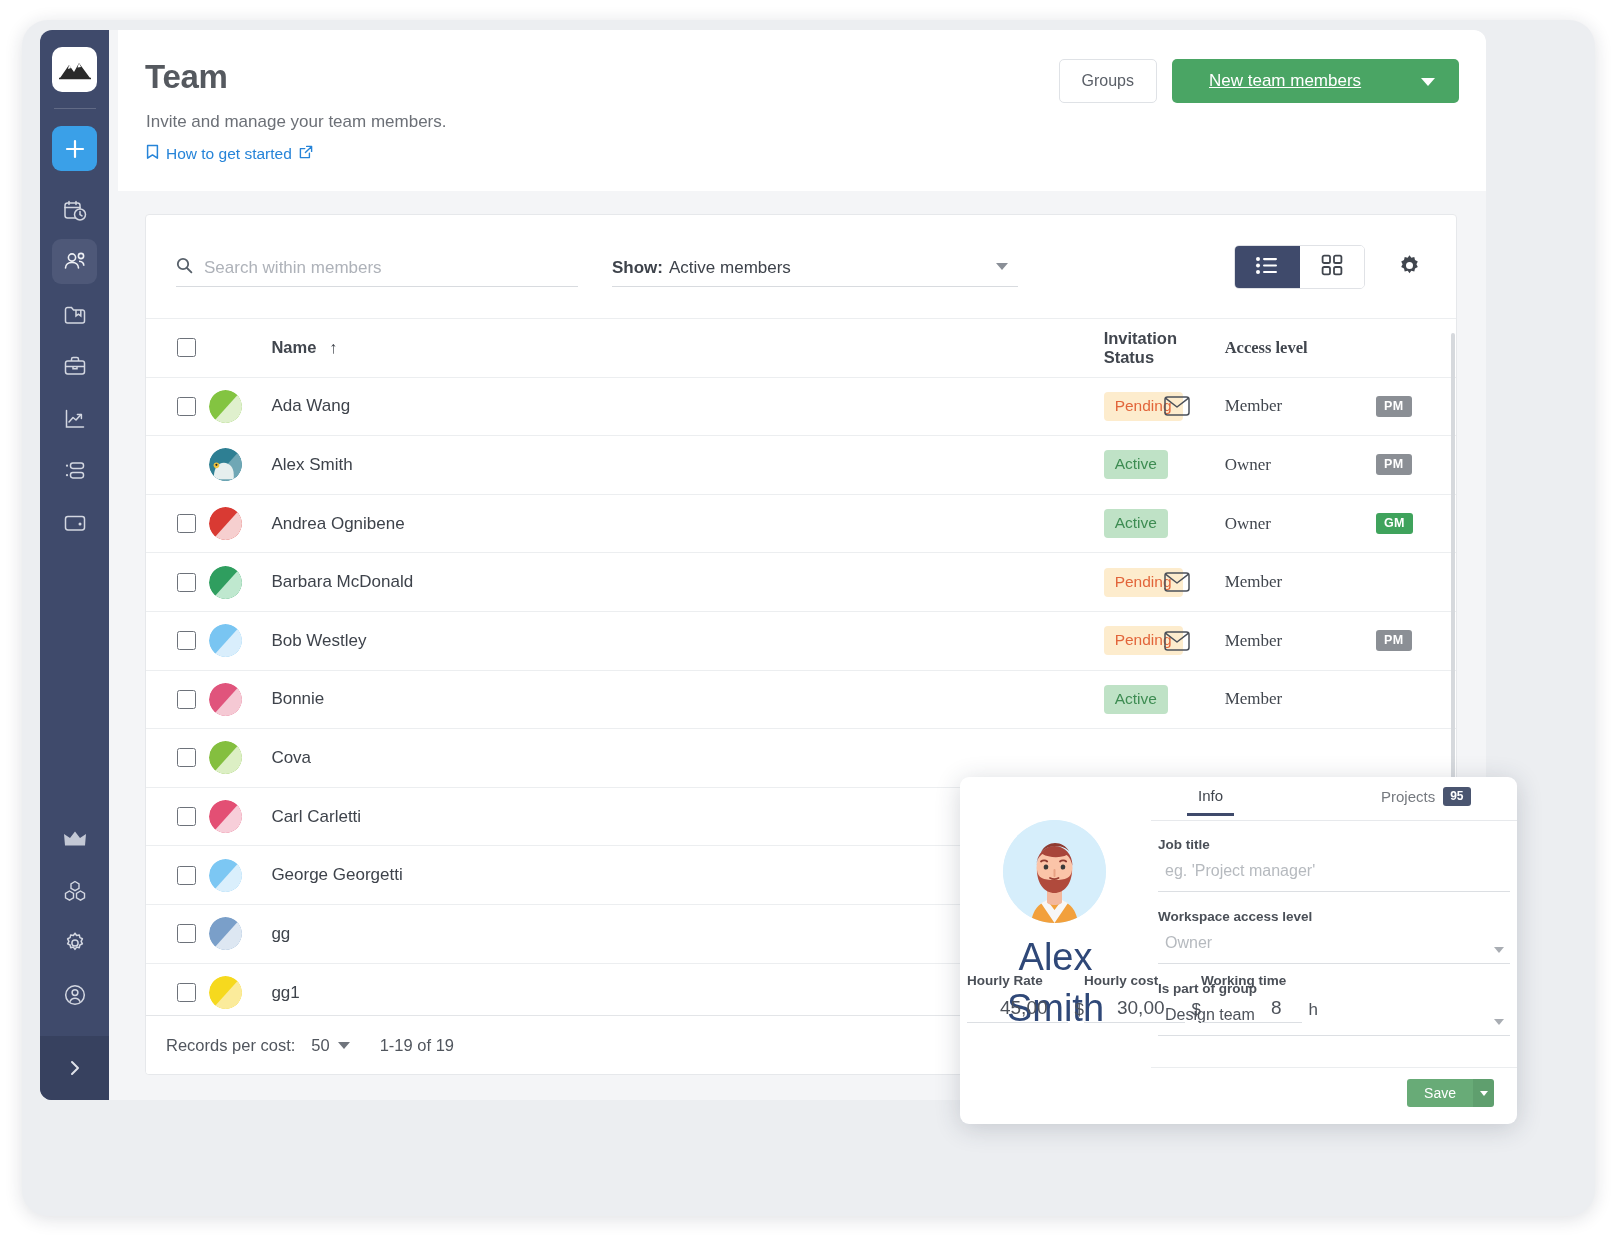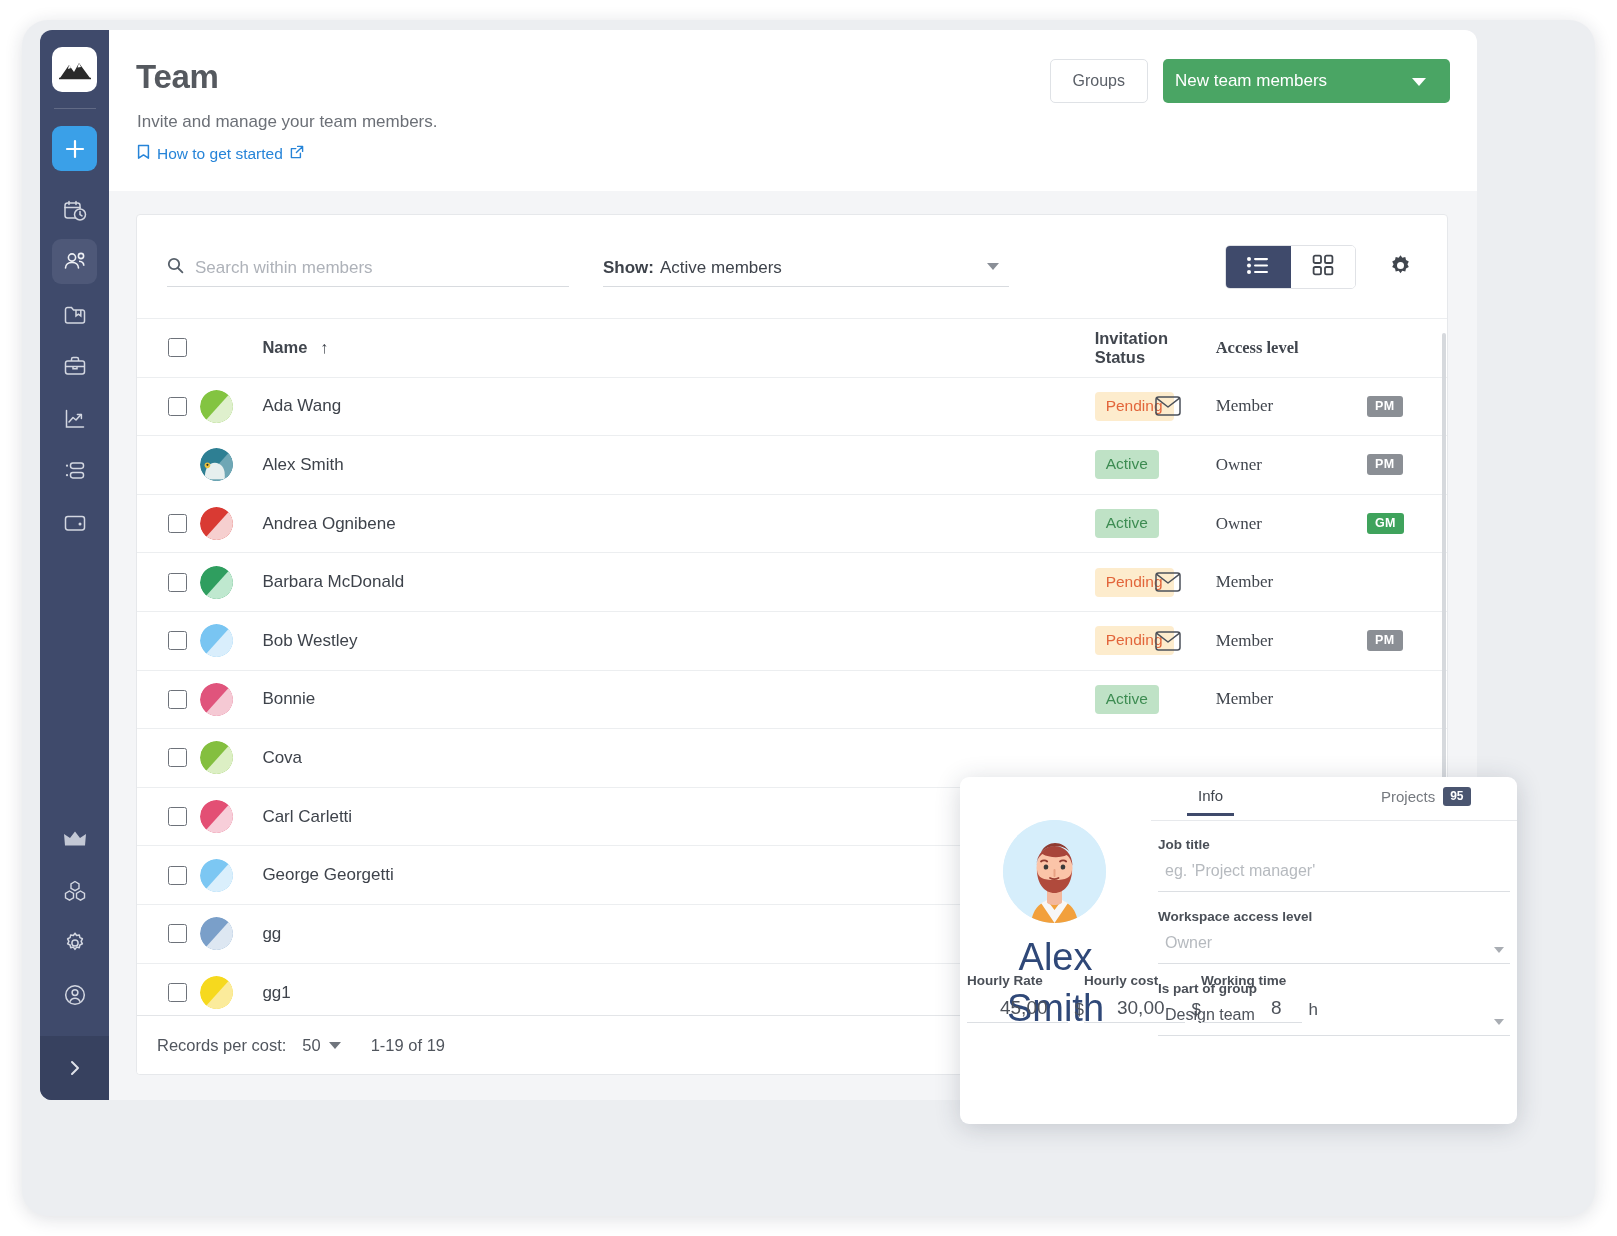"Team" .main { left: 109px -> 118px }
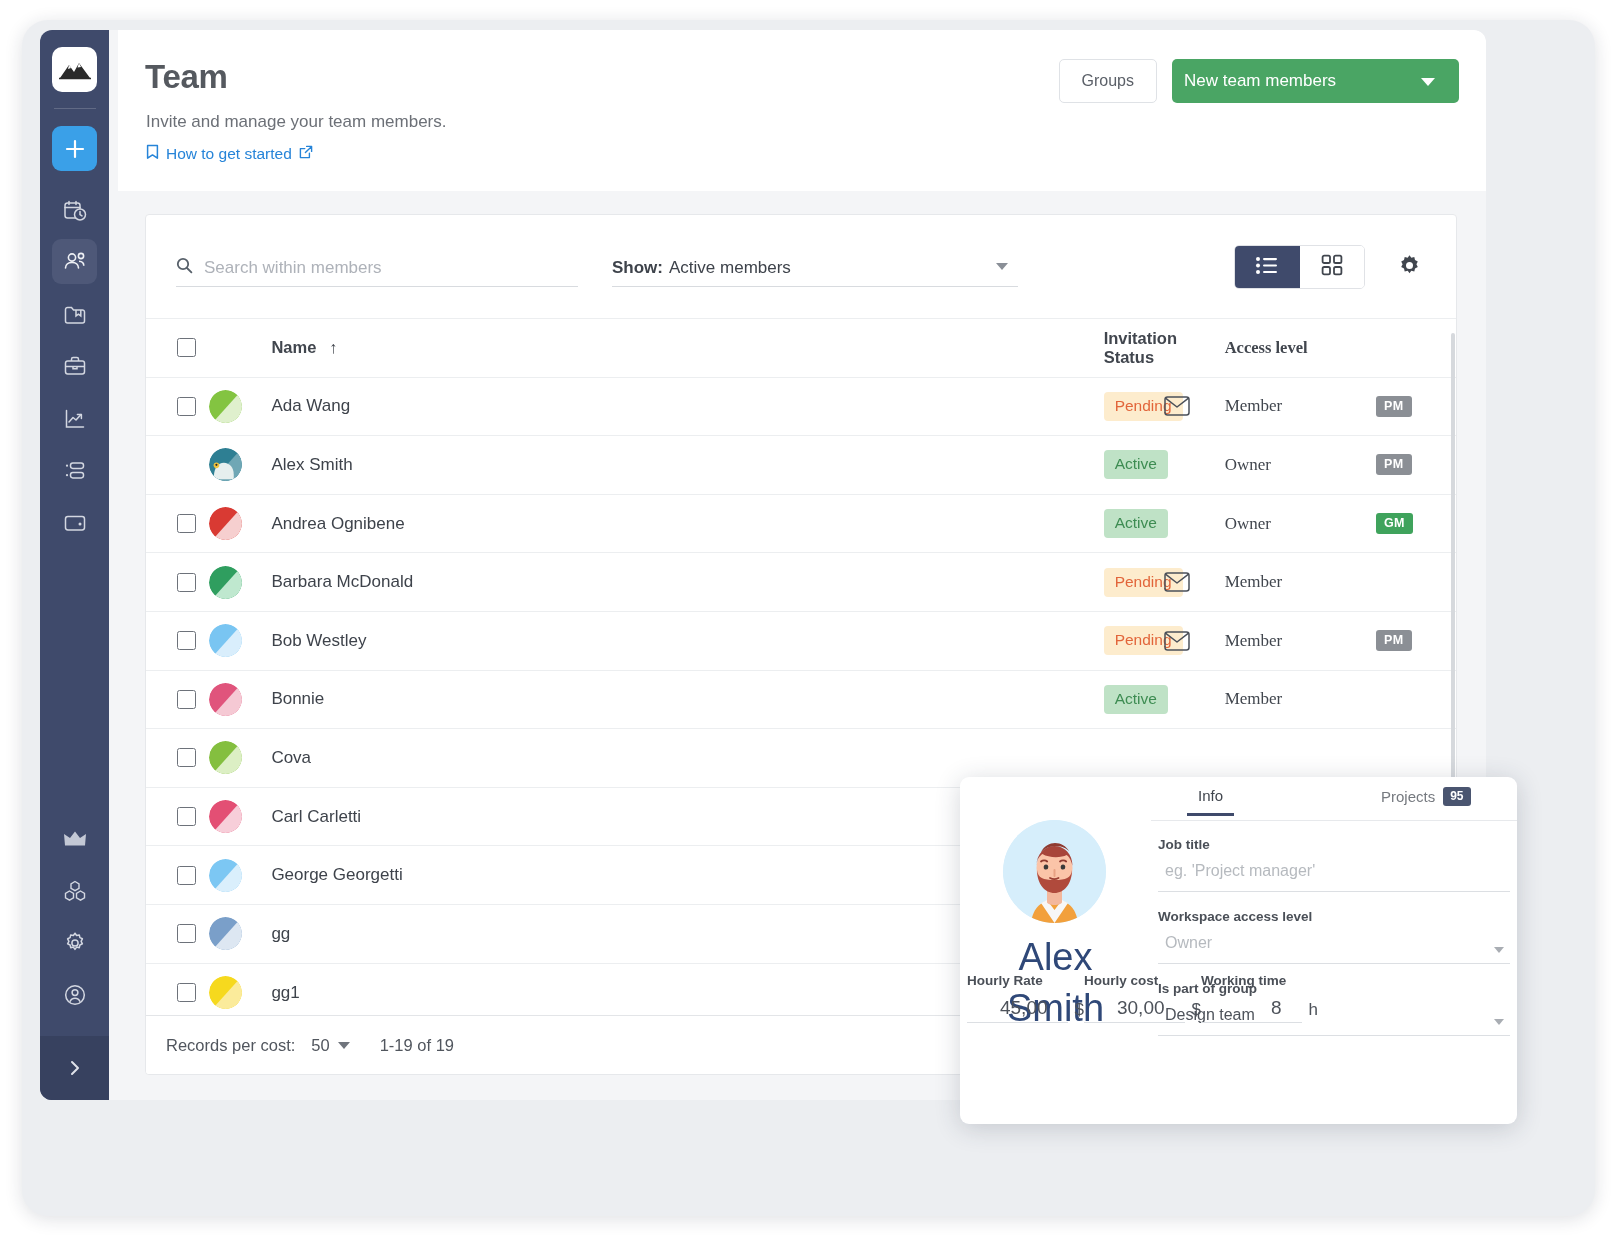"New team members" .btn-new .lbl { margin-left: 12px -> 37px; text-decoration: none -> underline }
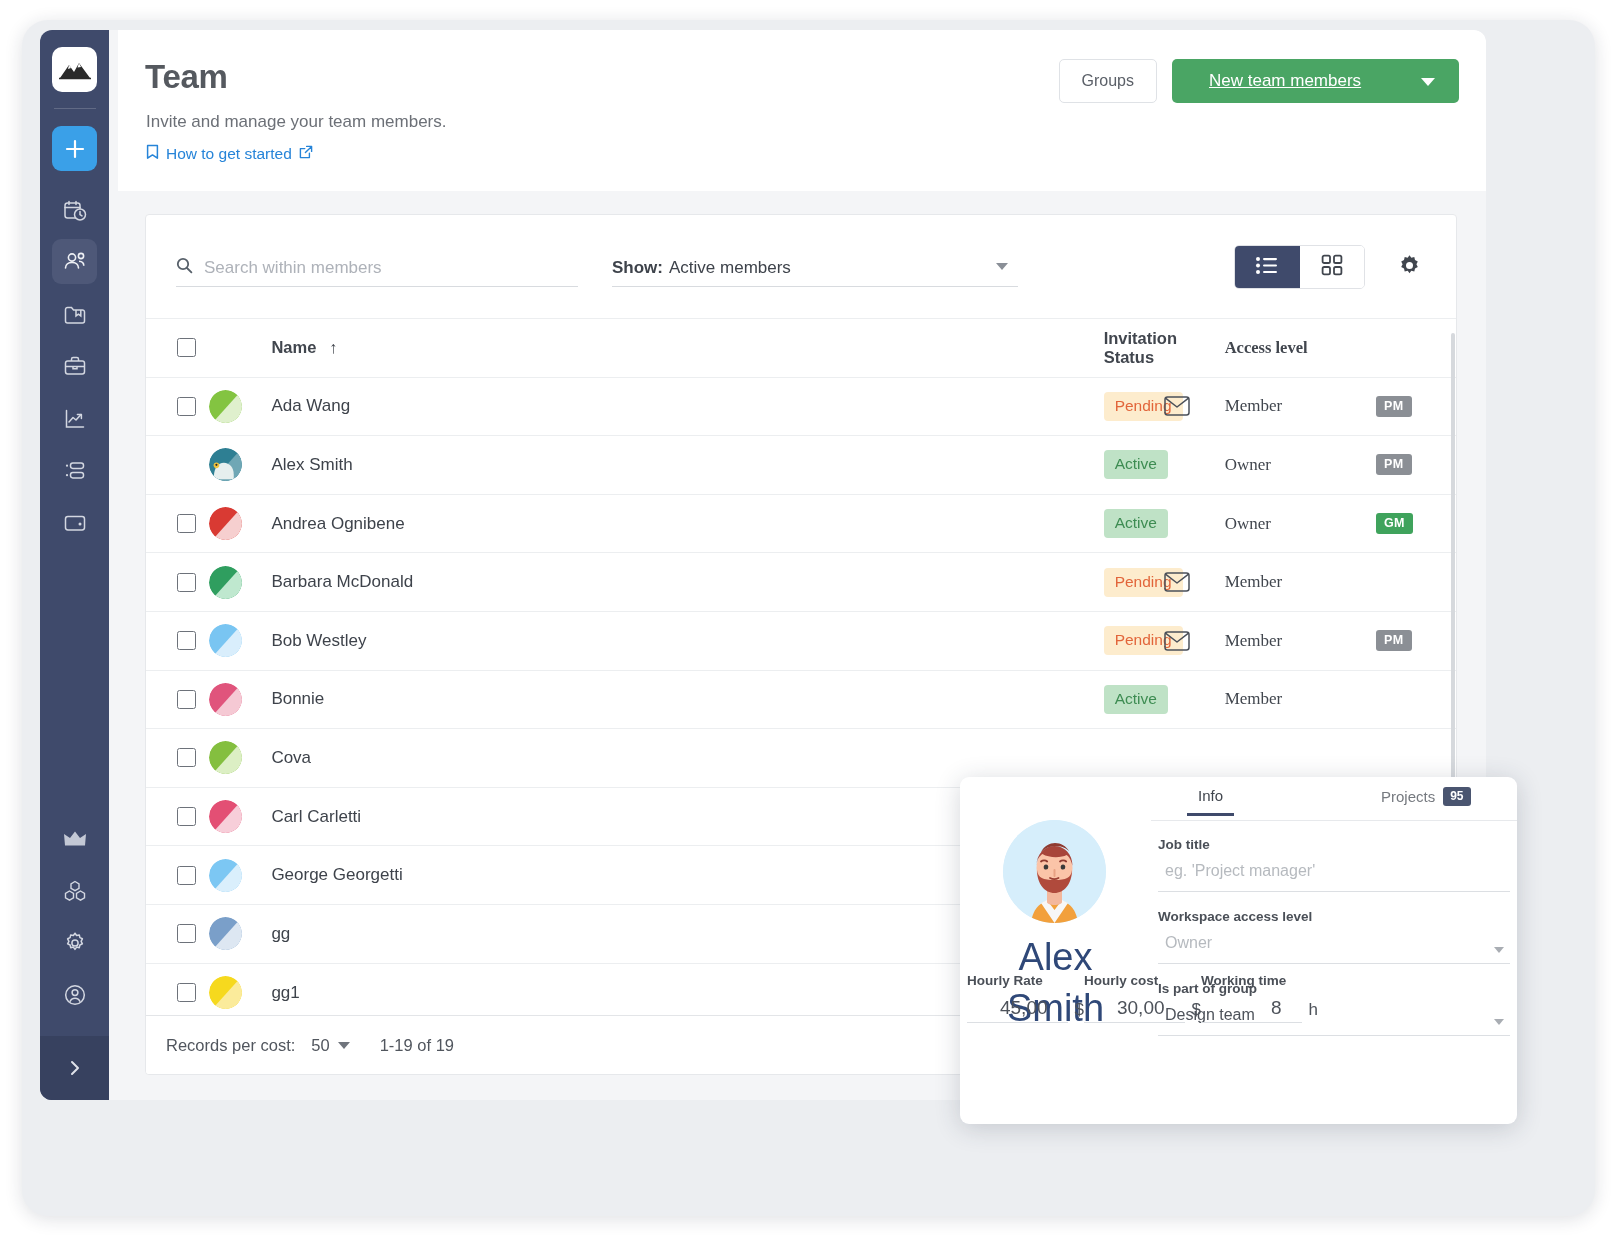"Save" div.d-actions { html: none -> <div> <div>Save</div> <div> <span></span> </div> </div> }
